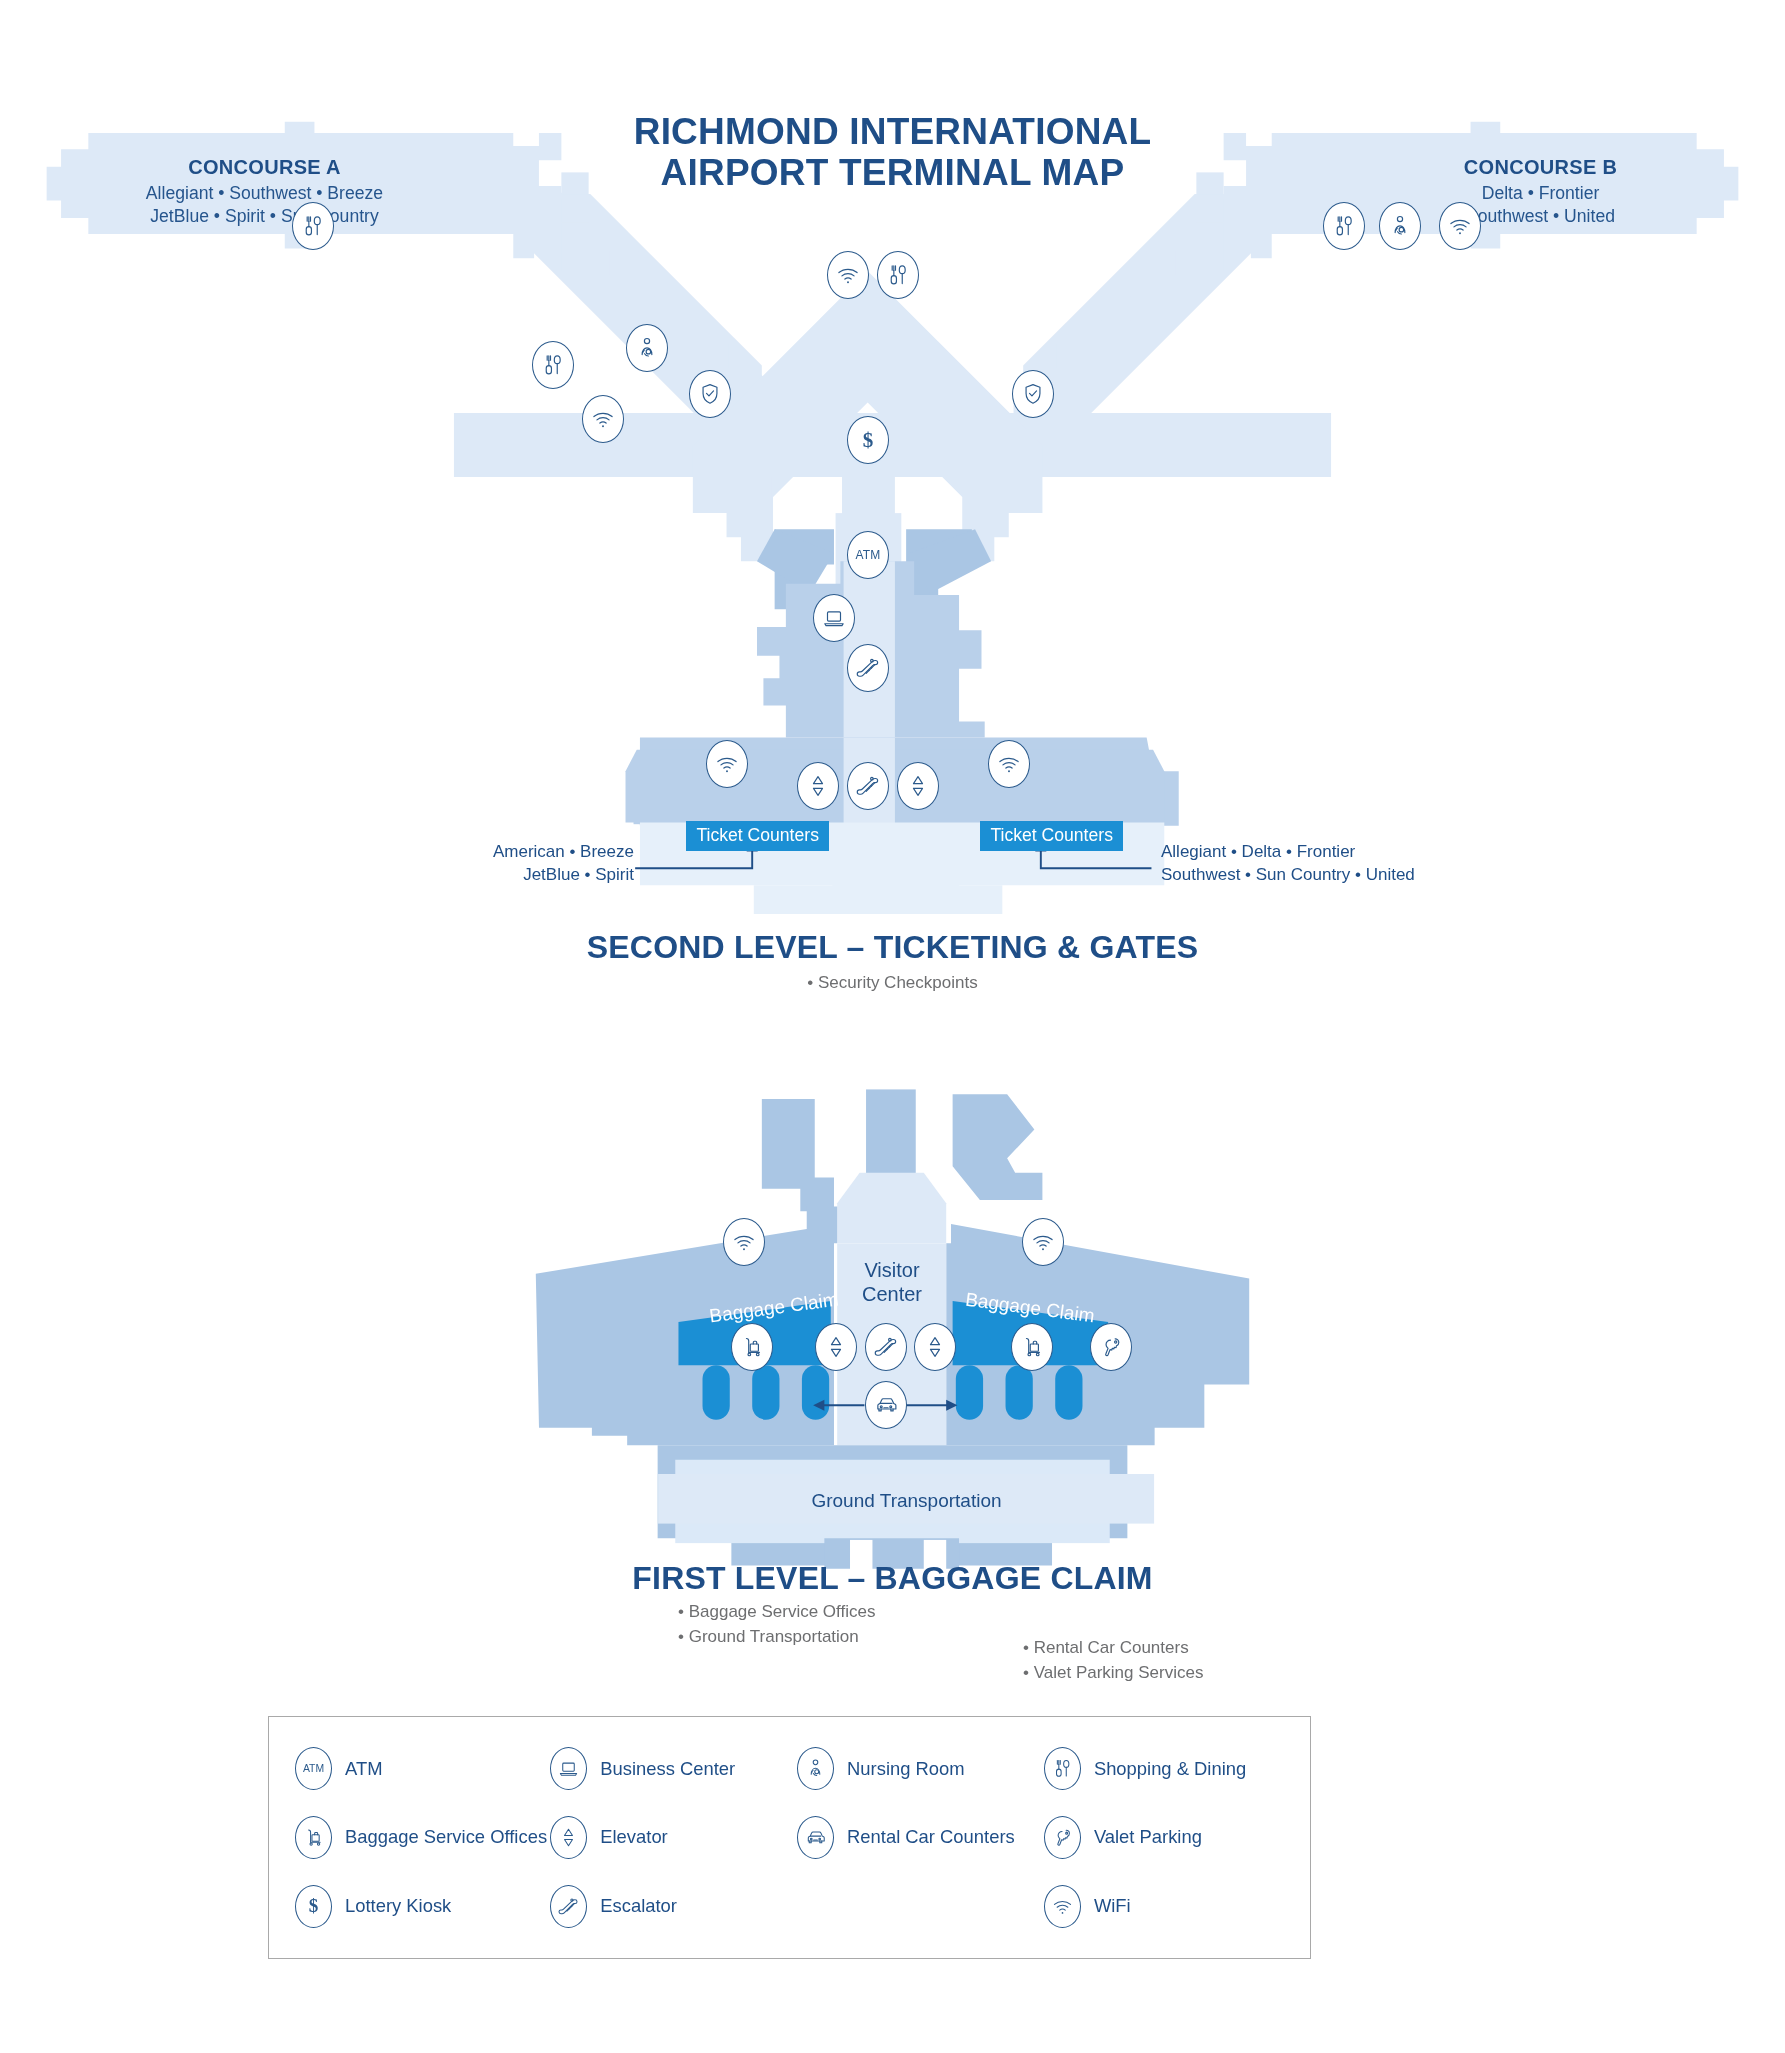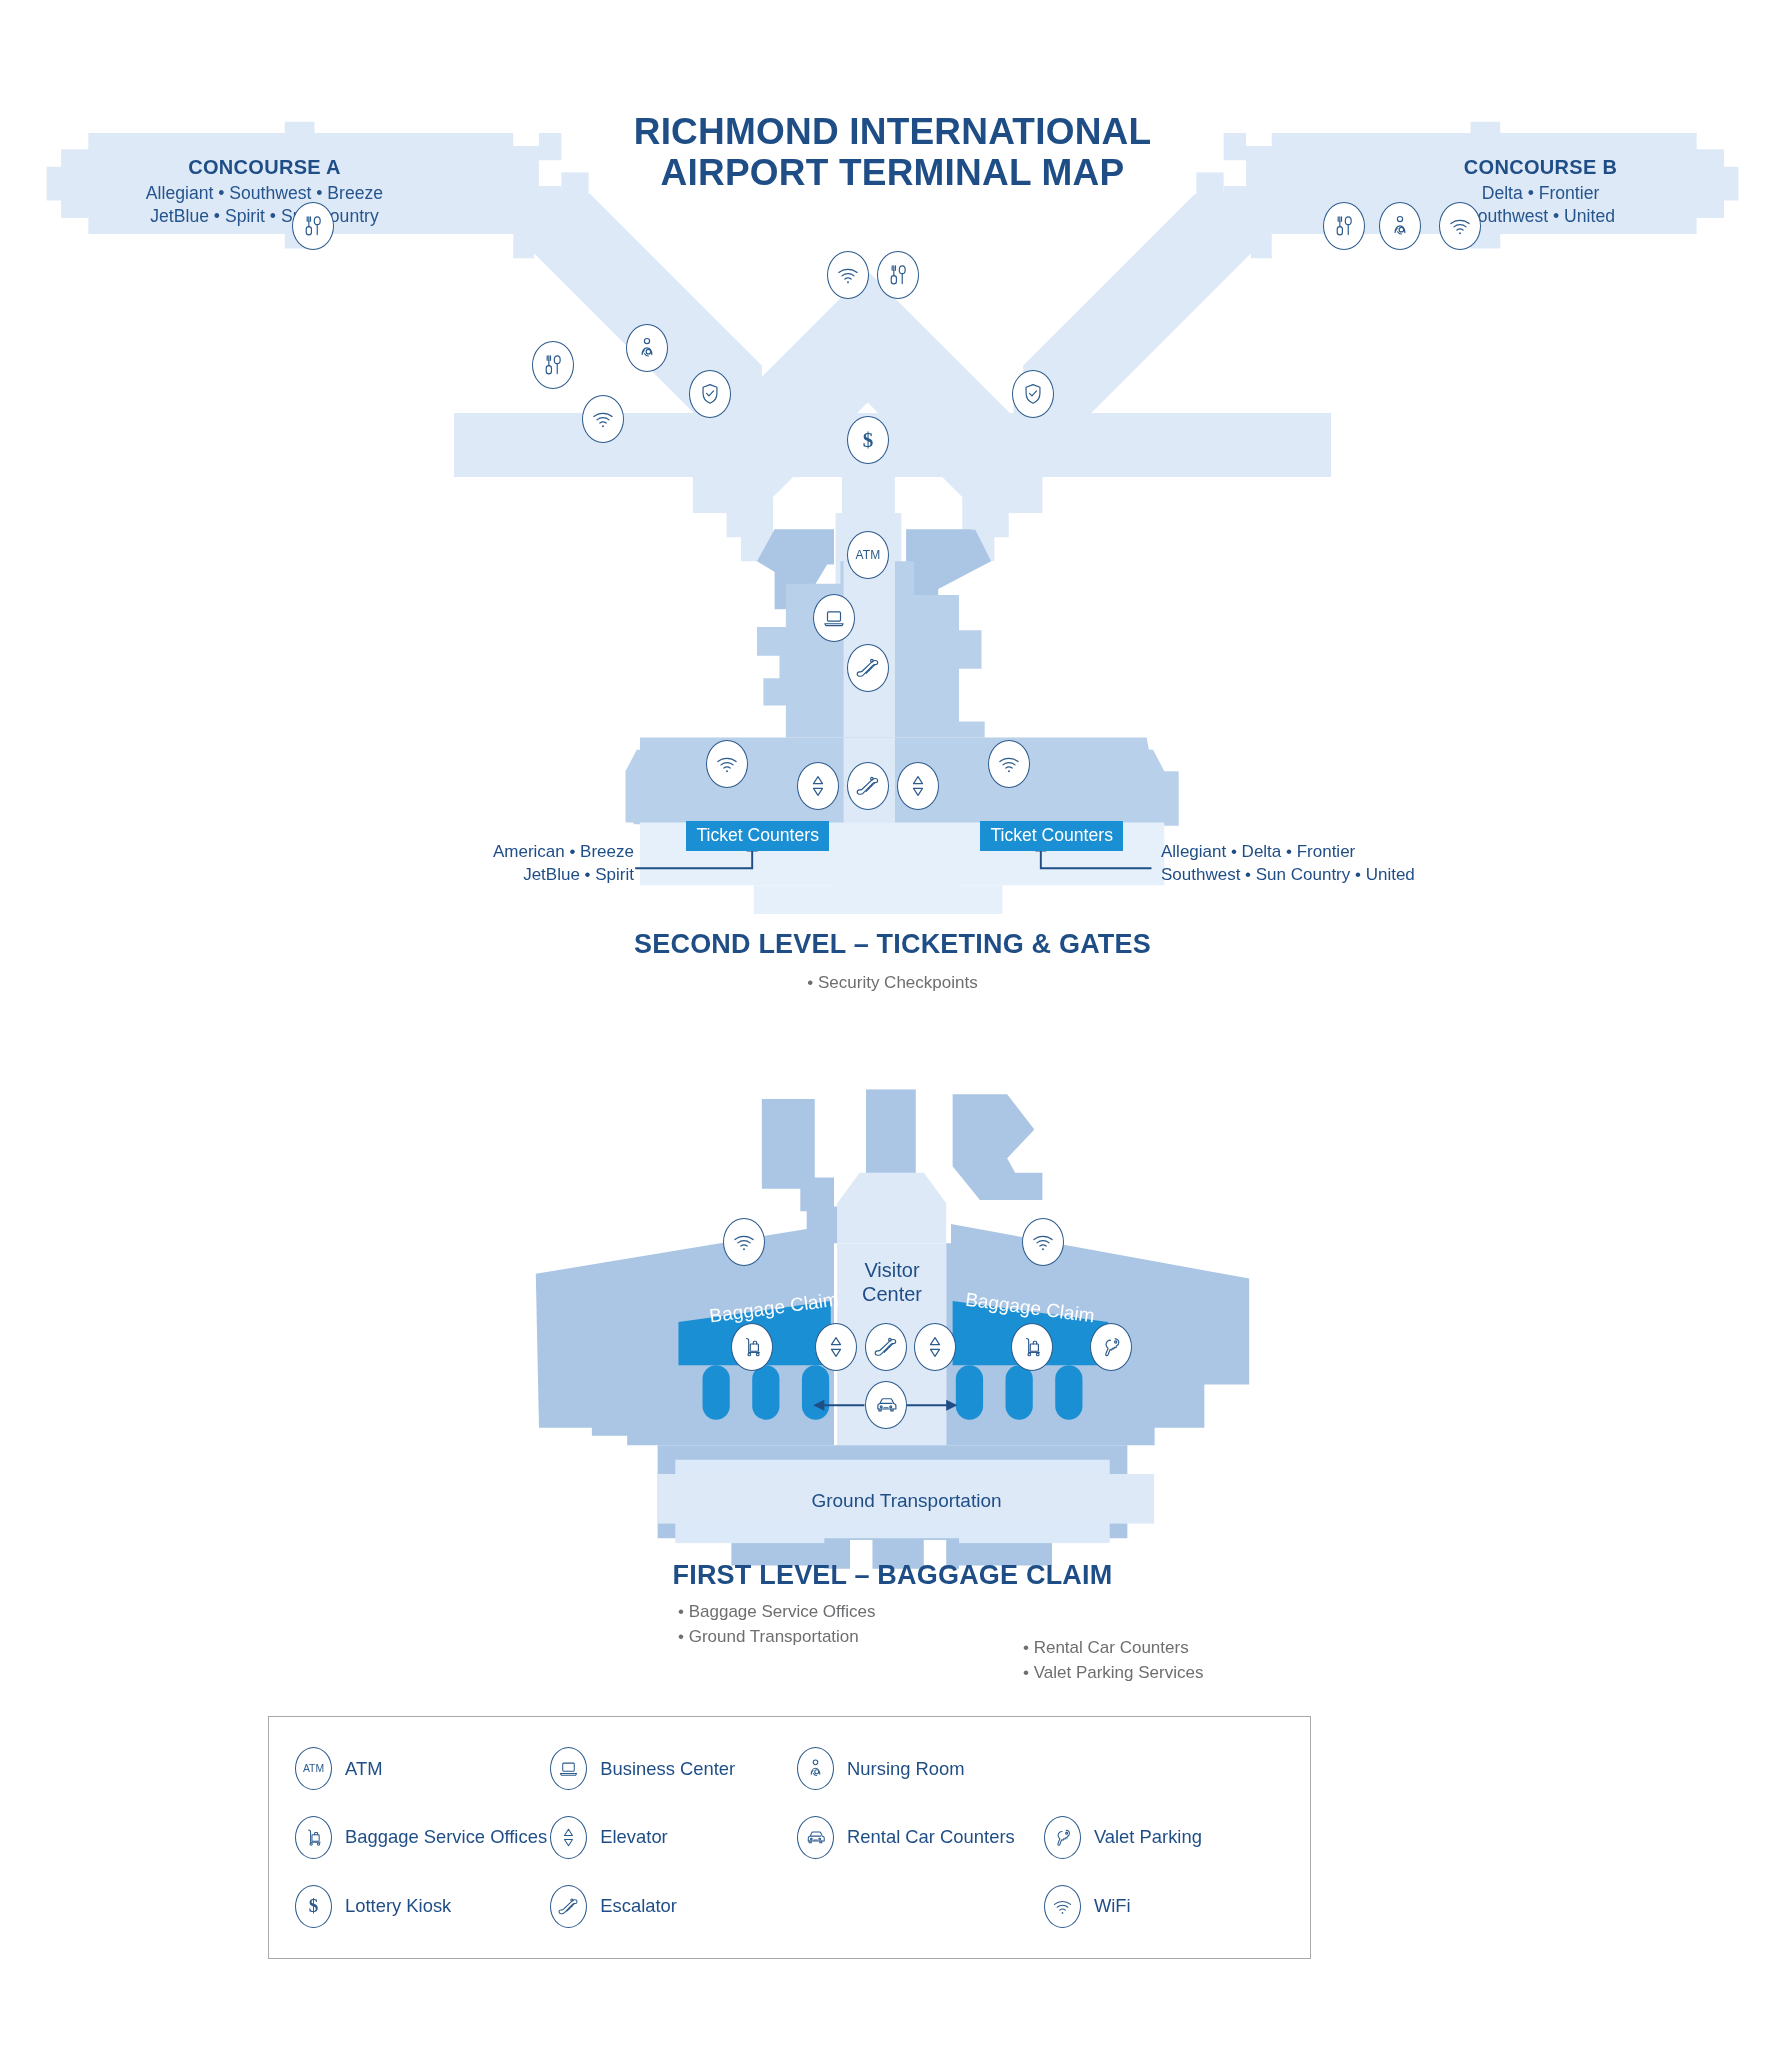"SECOND LEVEL – TICKETING &" .level-head { font-size: 27px -> 32px }
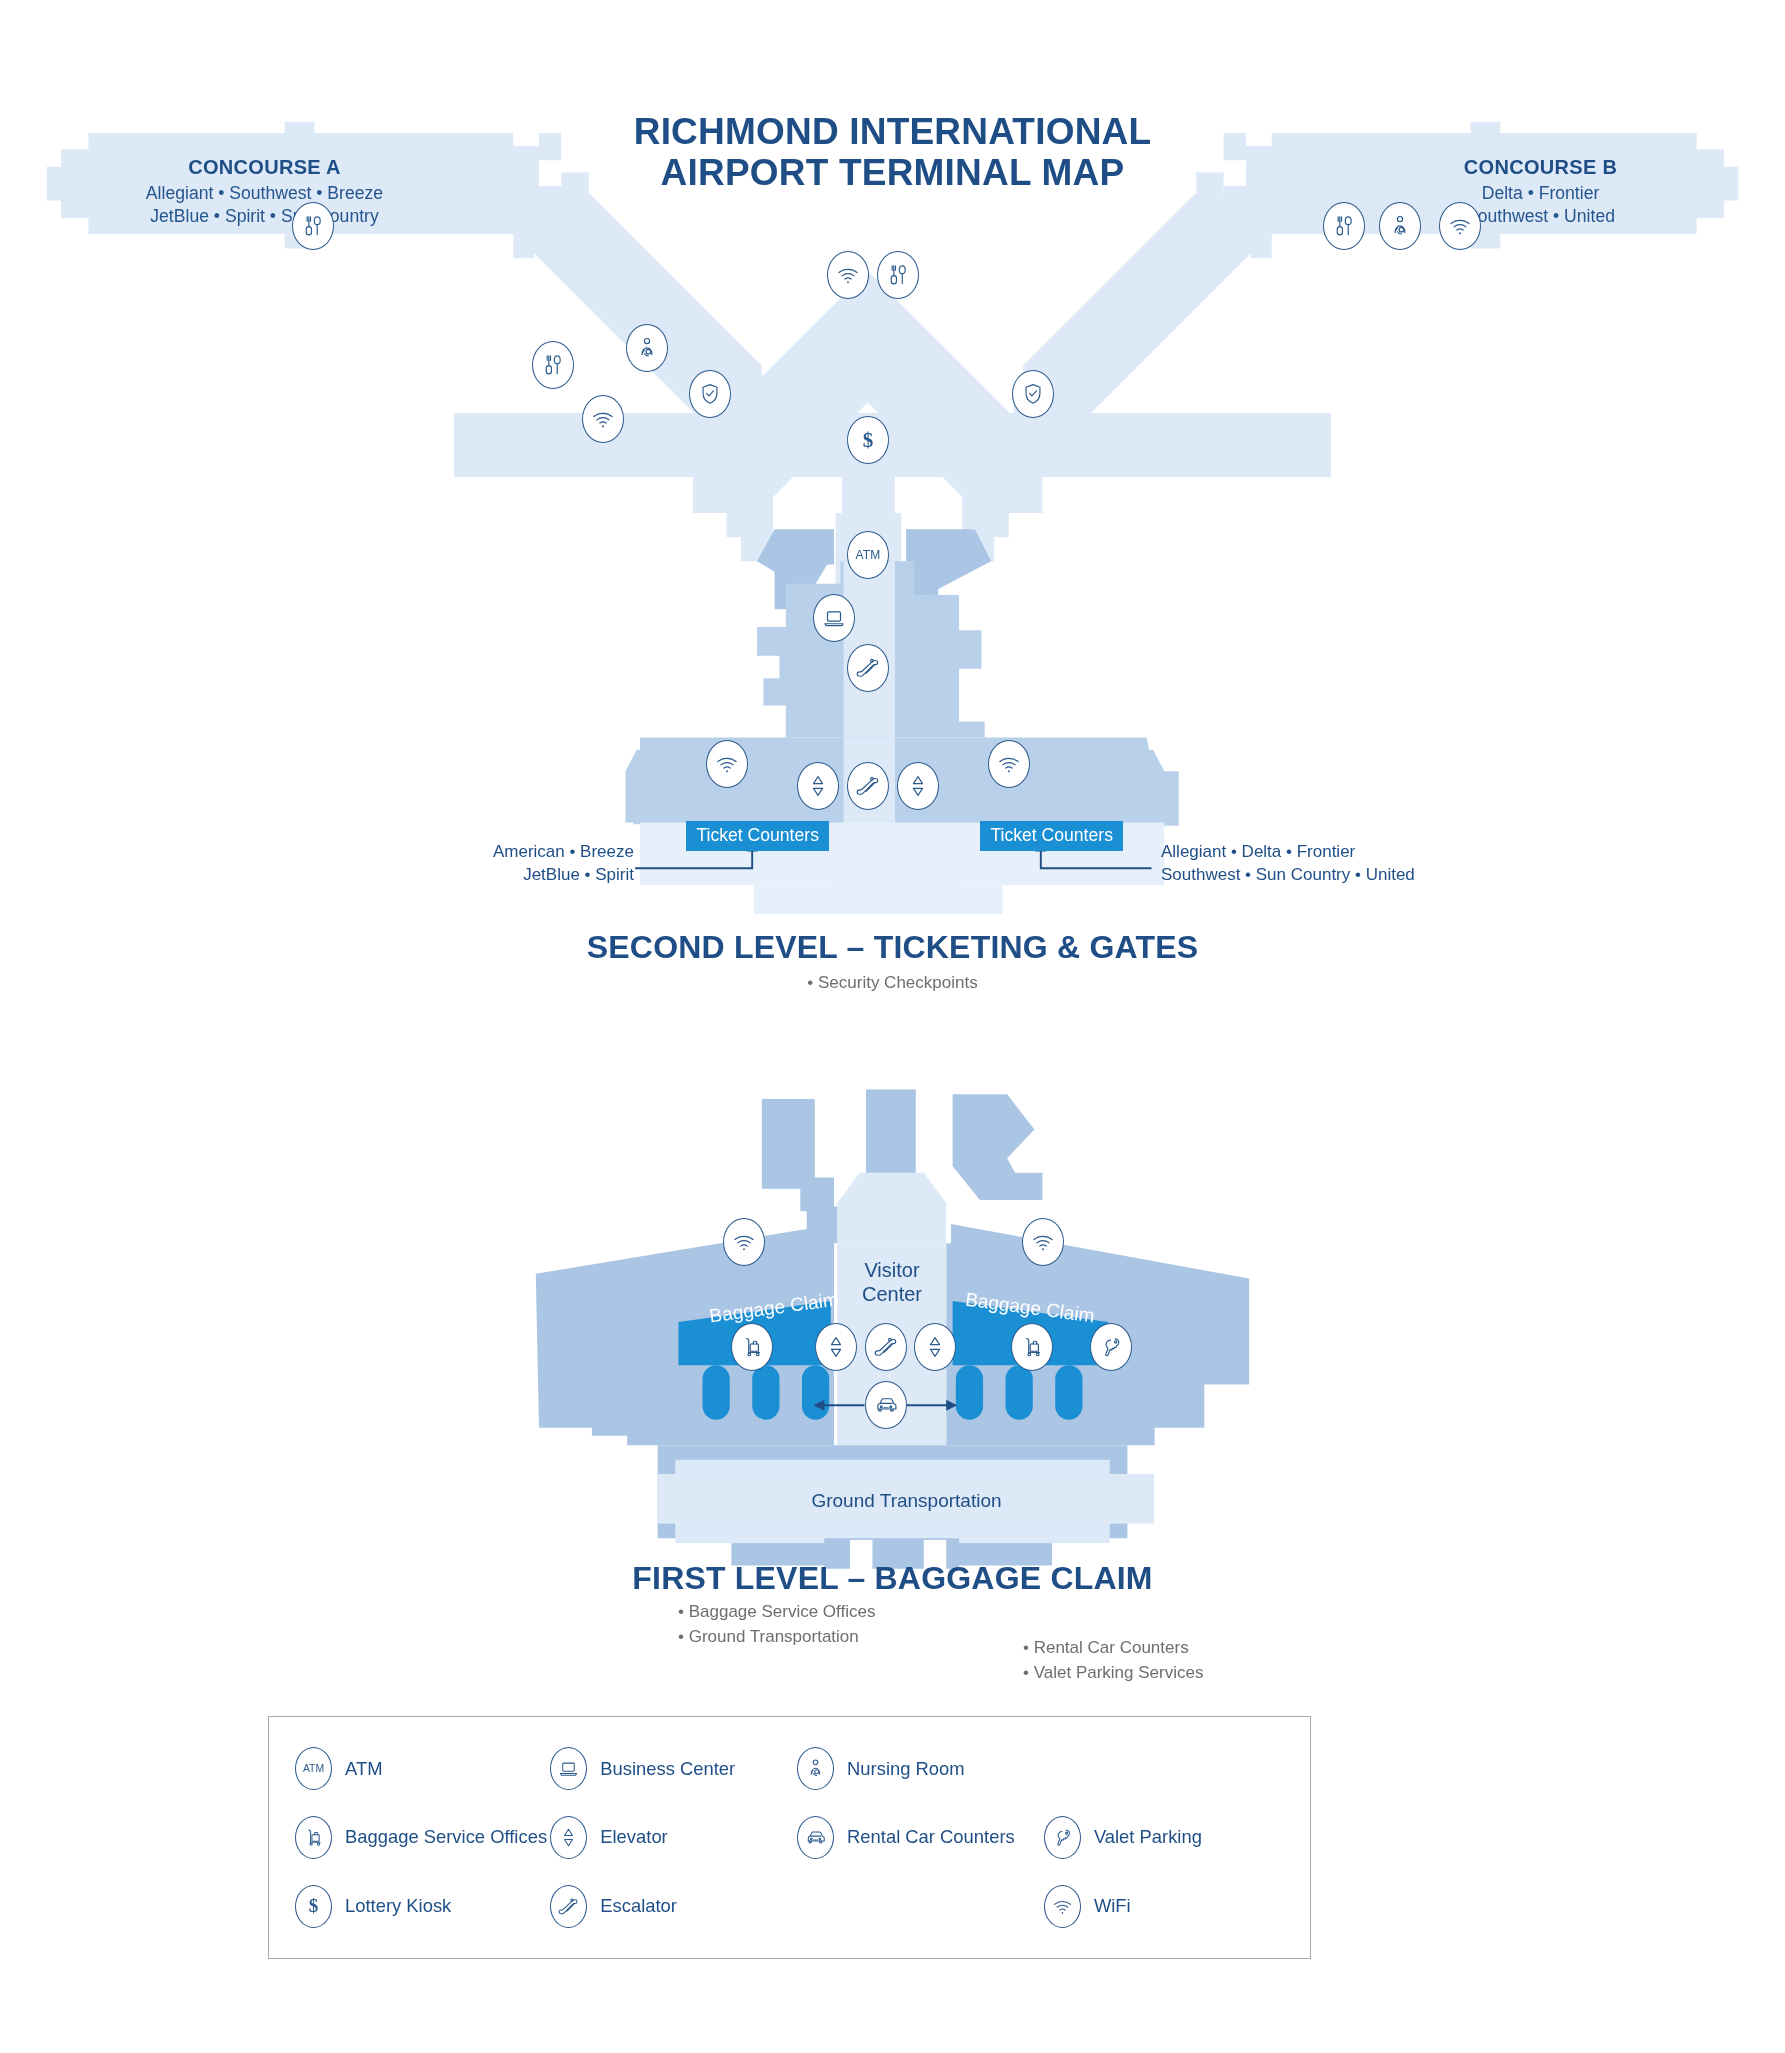"Shopping & Dining" div.legend-item { html: none -> <div> <div> <svg> <path></path> <path></path> <path></path> <path></path> <path></path> <path></path> <path></path> </svg> </div> <span>Shopping &amp; Dining</span> </div> }
